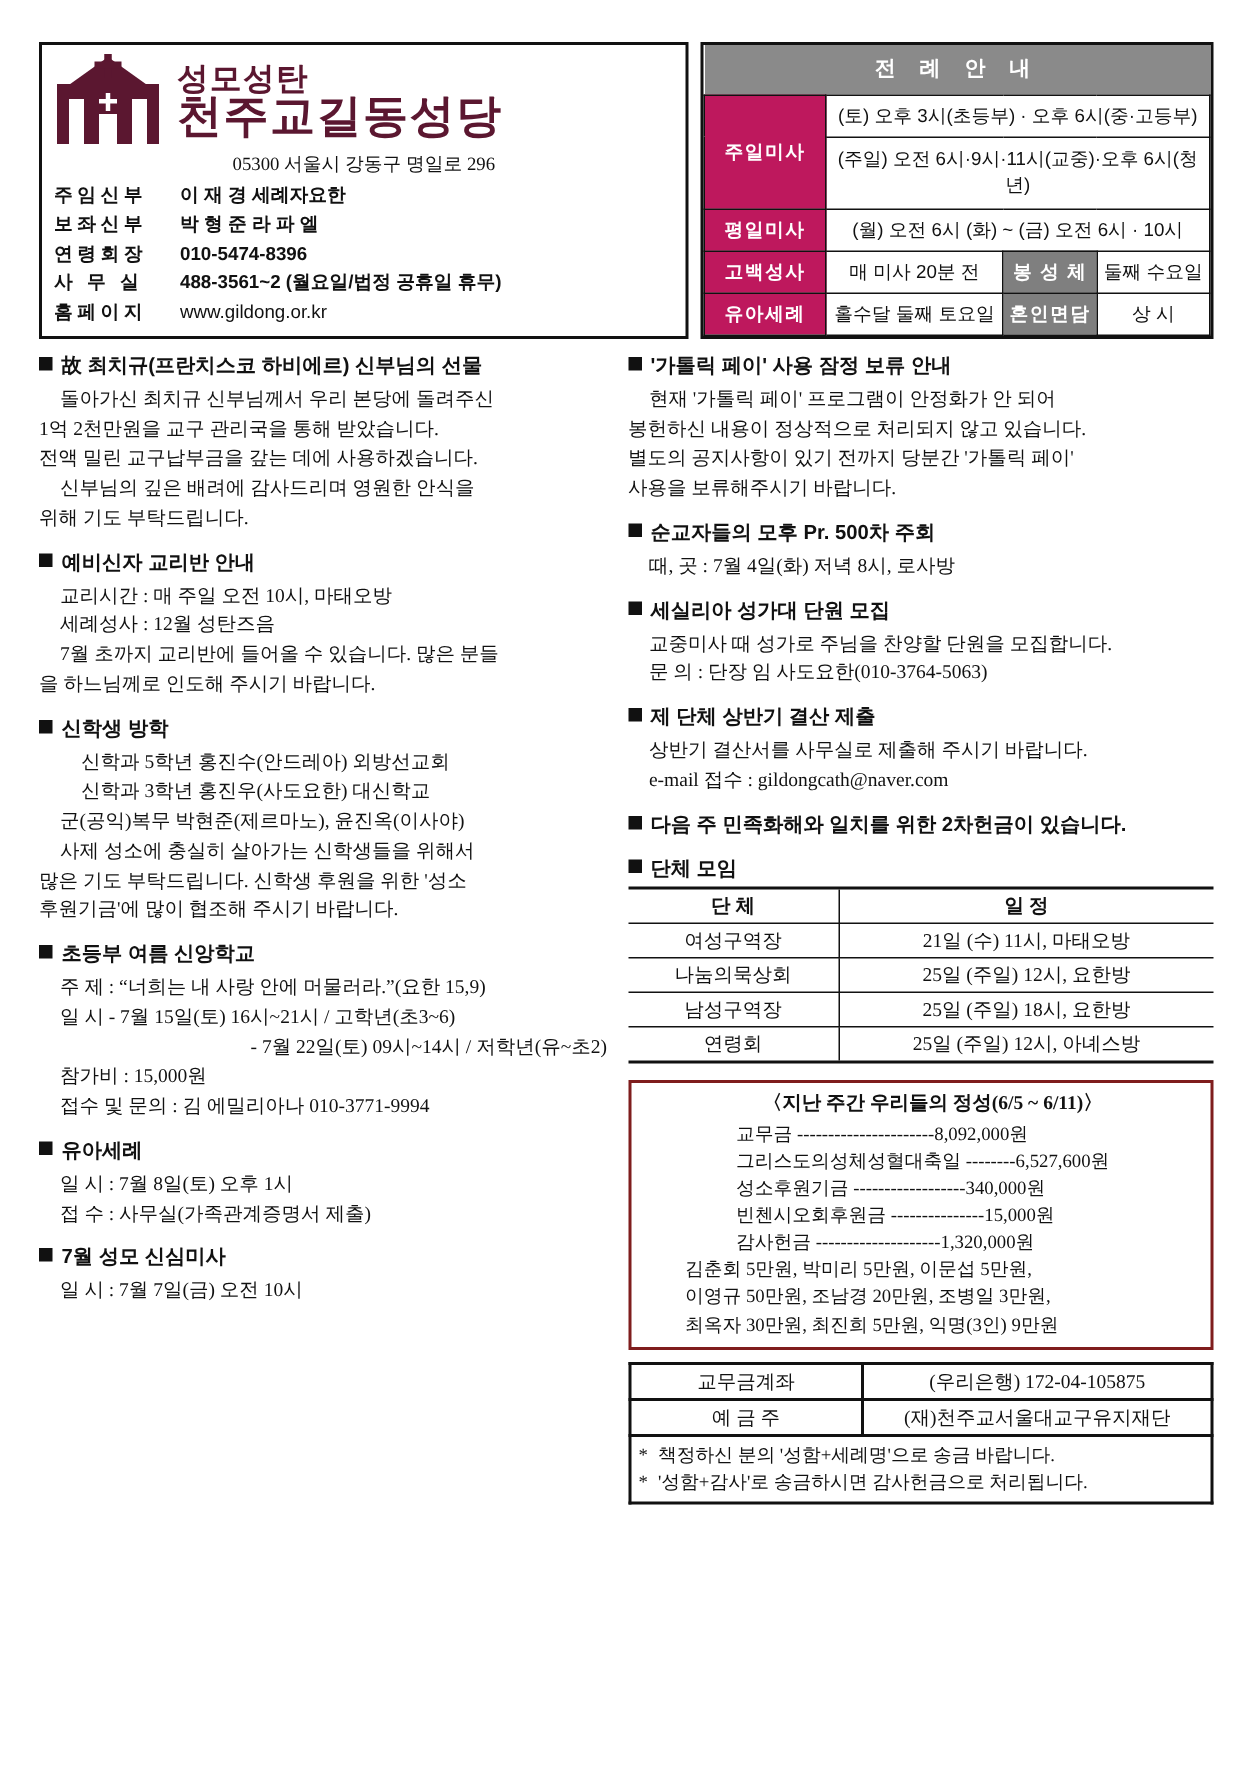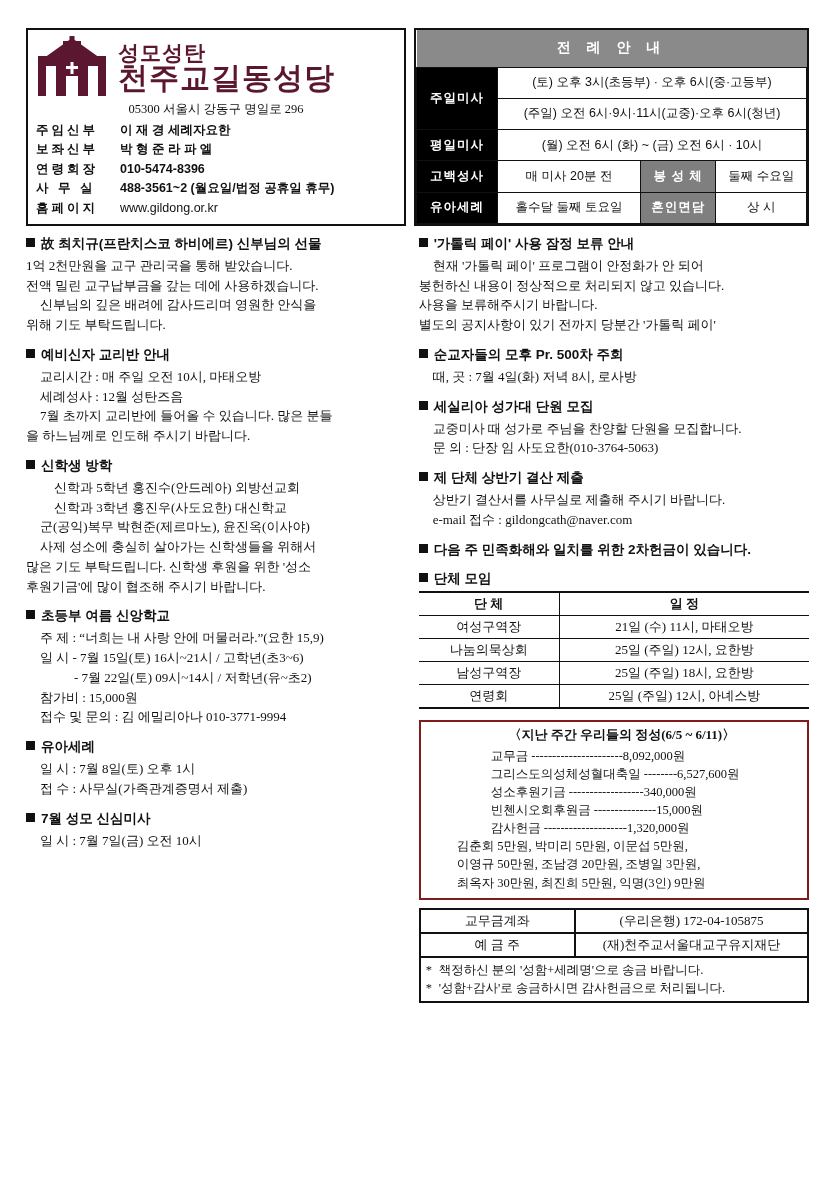"성모성탄" .hl { width: 380px -> 433px }
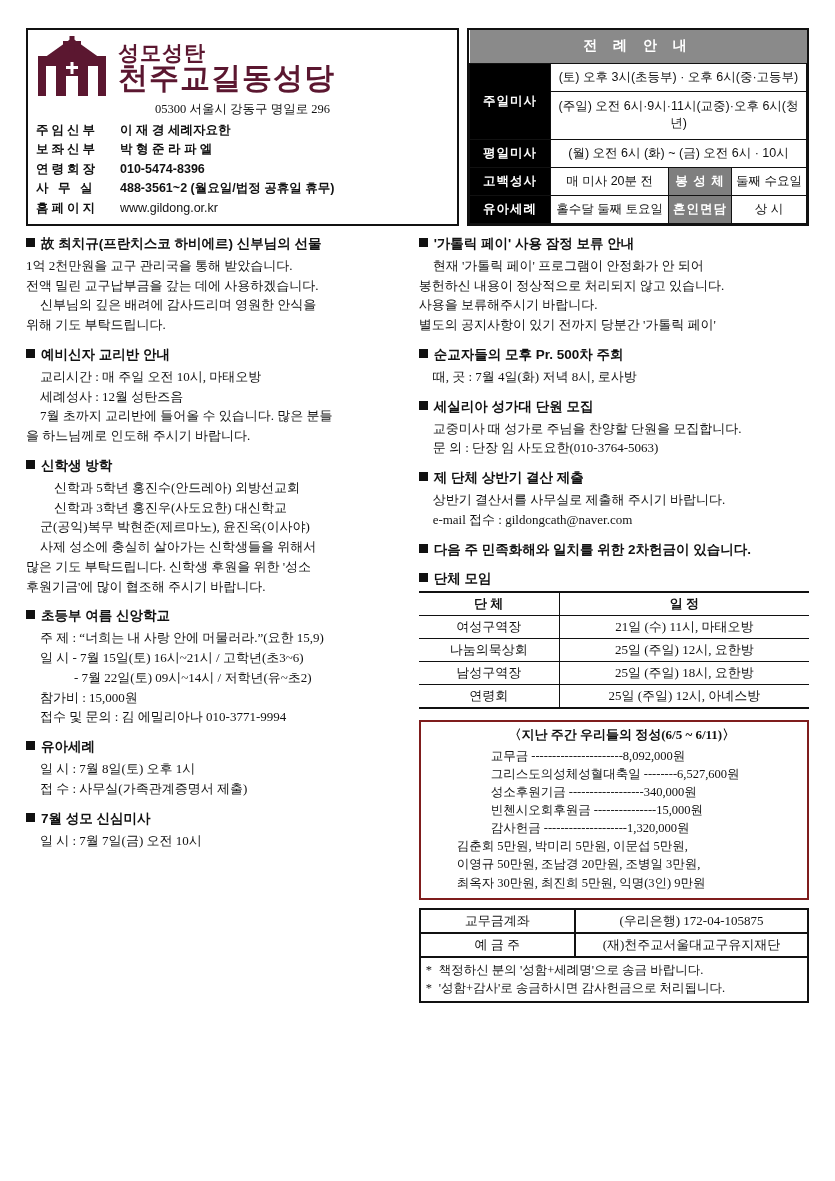"주일미사" .hr .lbl { background: #000000 -> #be185d }
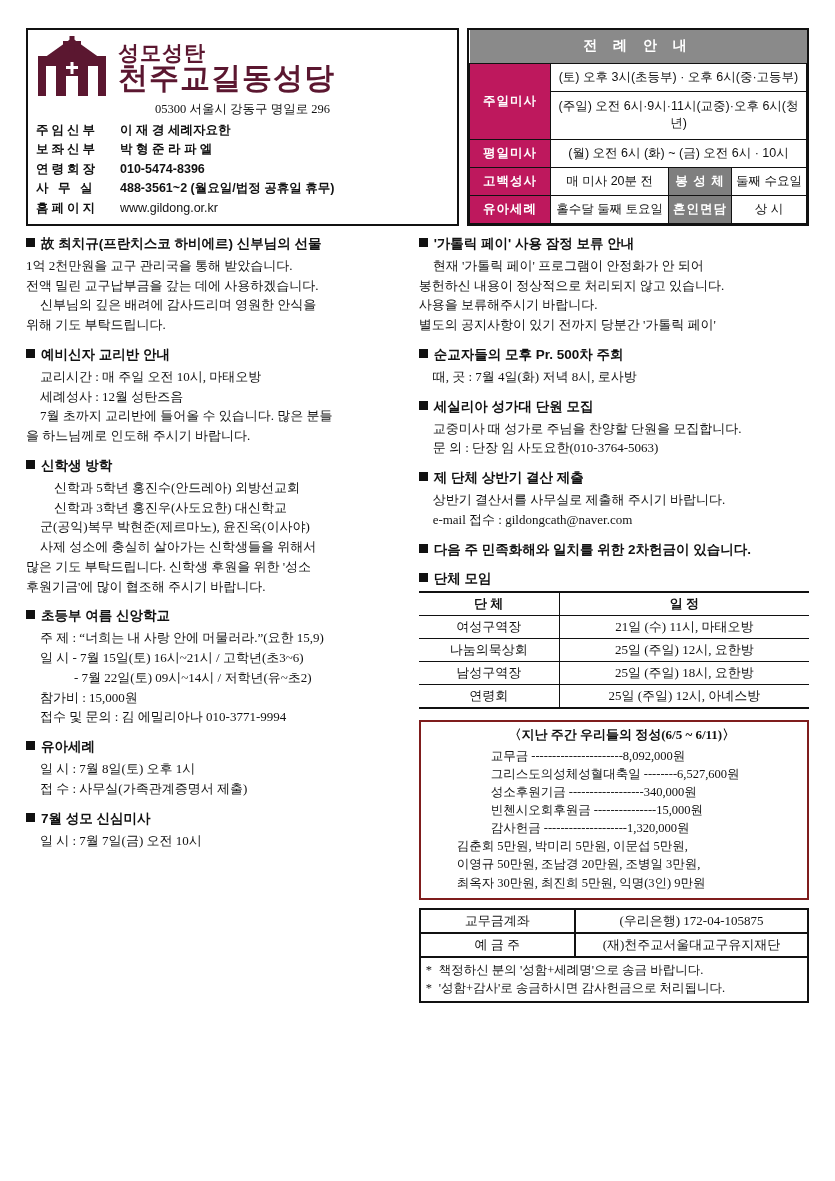"돌아가신 최치규 신부님께서 우리 본당에" p.t { html: none -> <p>돌아가신 최치규 신부님께서 우리 본당에 돌려주신</p> }
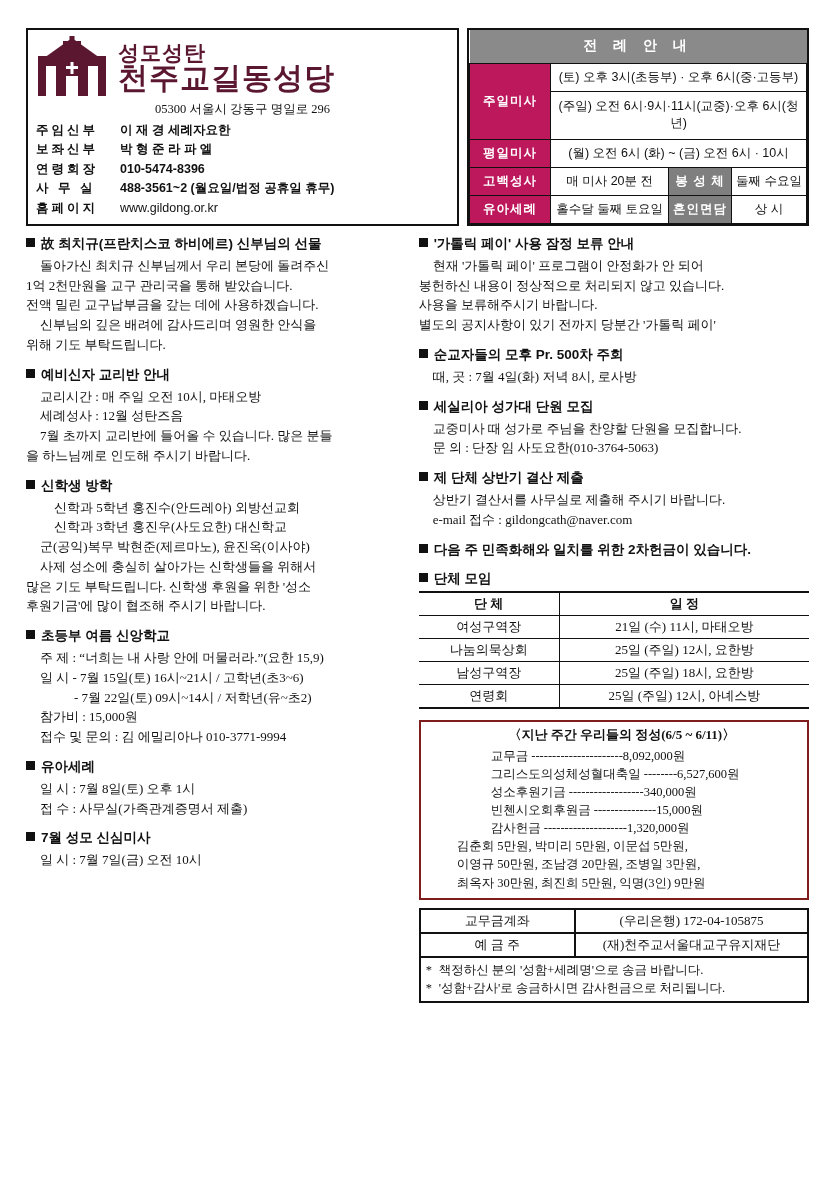"사용을 보류해주시기 바랍니다." p.t { order: before "별도의 공지사항이 있기 전까지 당분간" -> after "별도의 공지사항이 있기 전까지 당분간" }
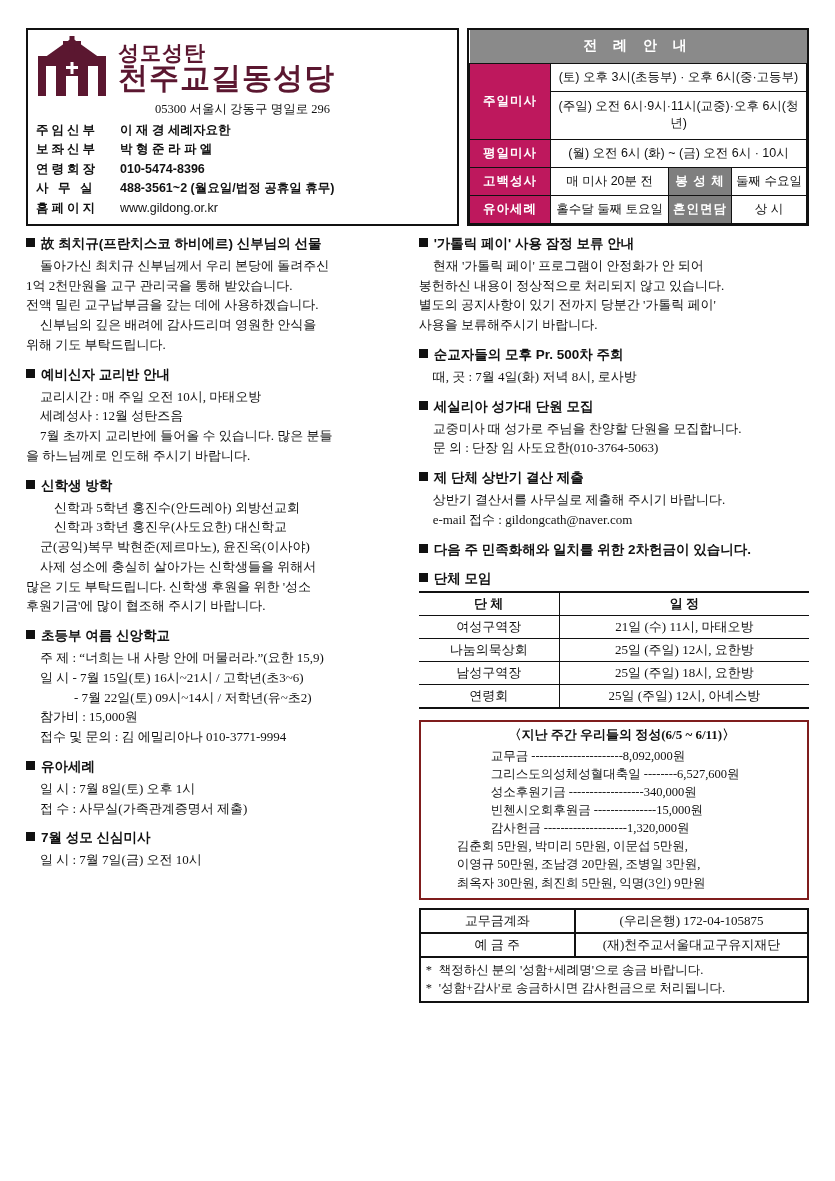"- 7월 22일(토) 09시~14시 /" .ind3 { text-align: none -> right }
